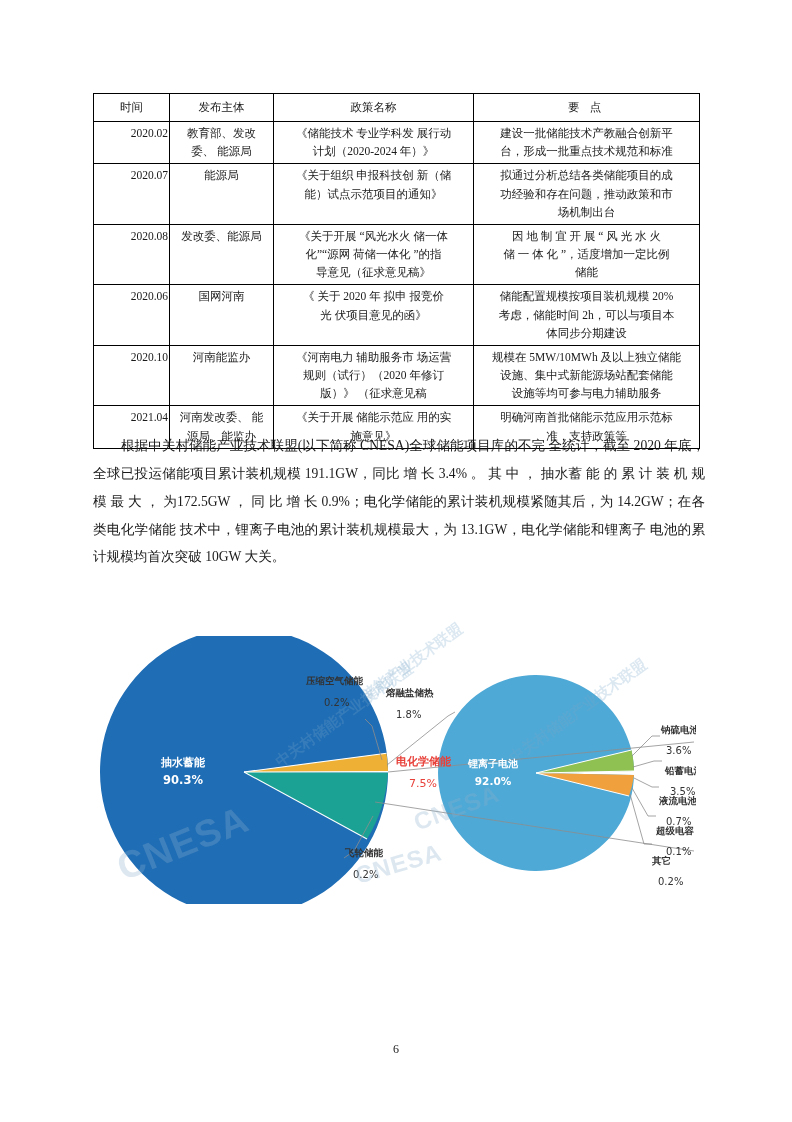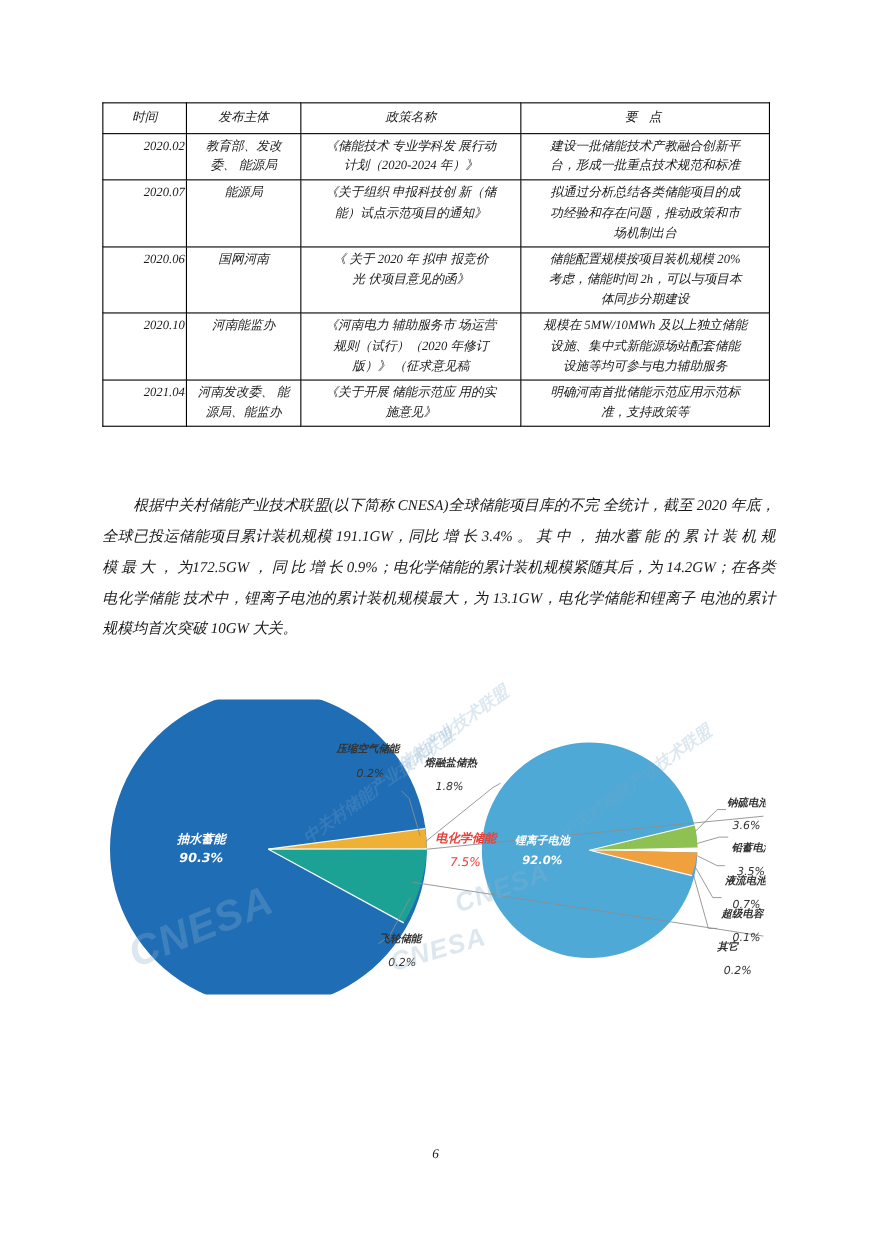"时间" .page { font-style: italic -> none }
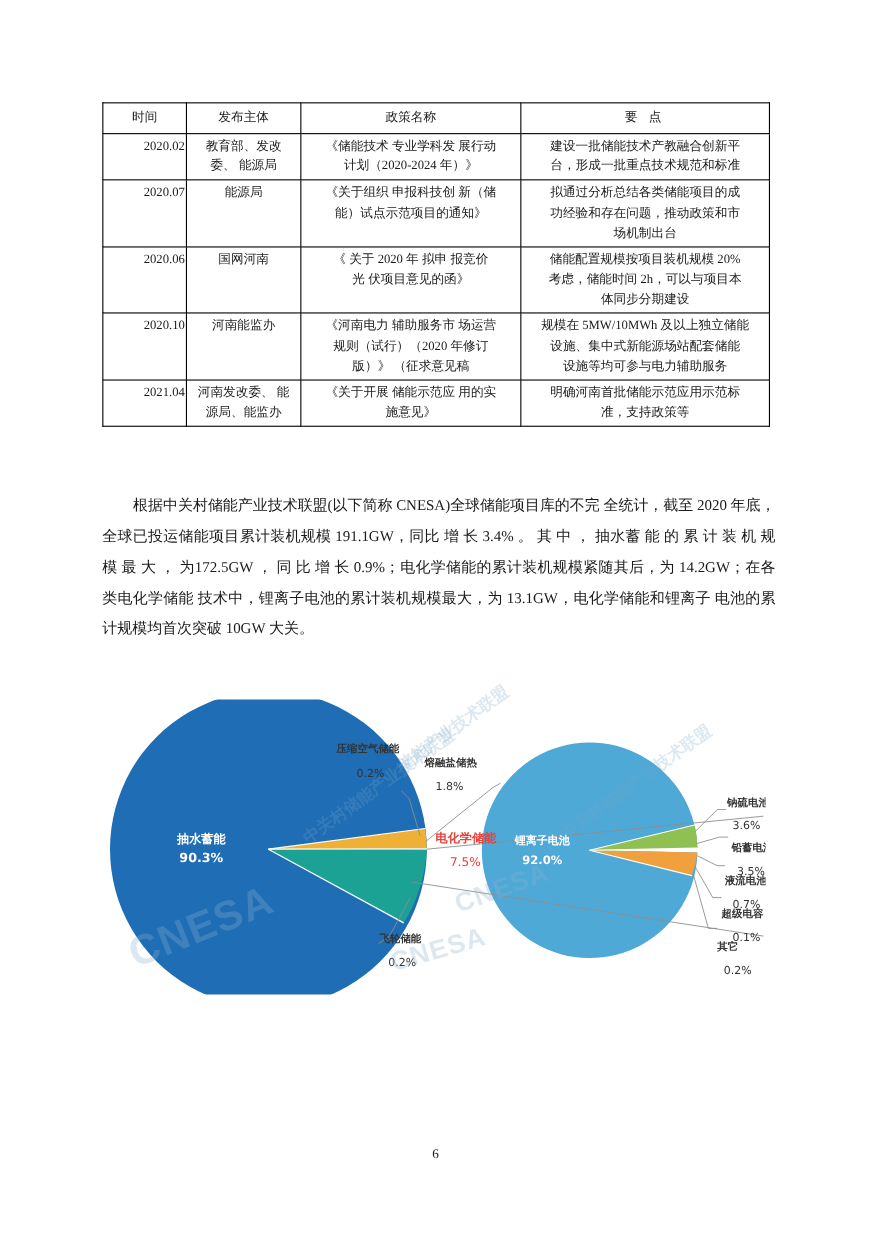"2020.08" tr { html: none -> <tr> <td> <div>2020.08</div> </td> <td> <div>发改委、能源局</div> </td> <td> <div>《关于开展 “风光水火 储一体 化”“源网 荷储一体化 ”的指 导意见（征求意见稿》</div> </td> <td> <div>因 地 制 宜 开 展 “ 风 光 水 火 储 一 体 化 ”，适度增加一定比例 储能</div> </td> </tr> }
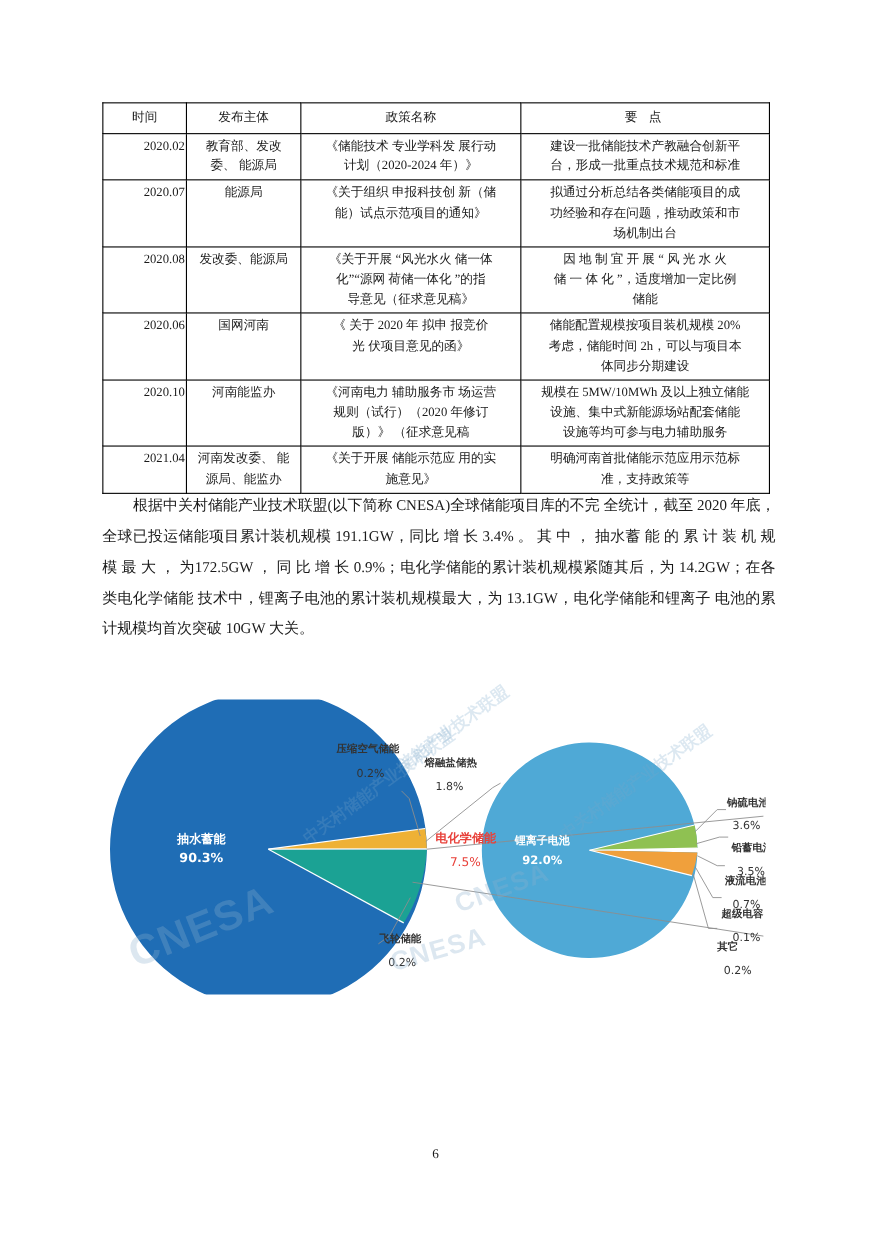"根据中关村储能产业技术联盟(以下简称 CNESA)全球储能项目库的不完" .body-par { margin-top: 14px -> none }
